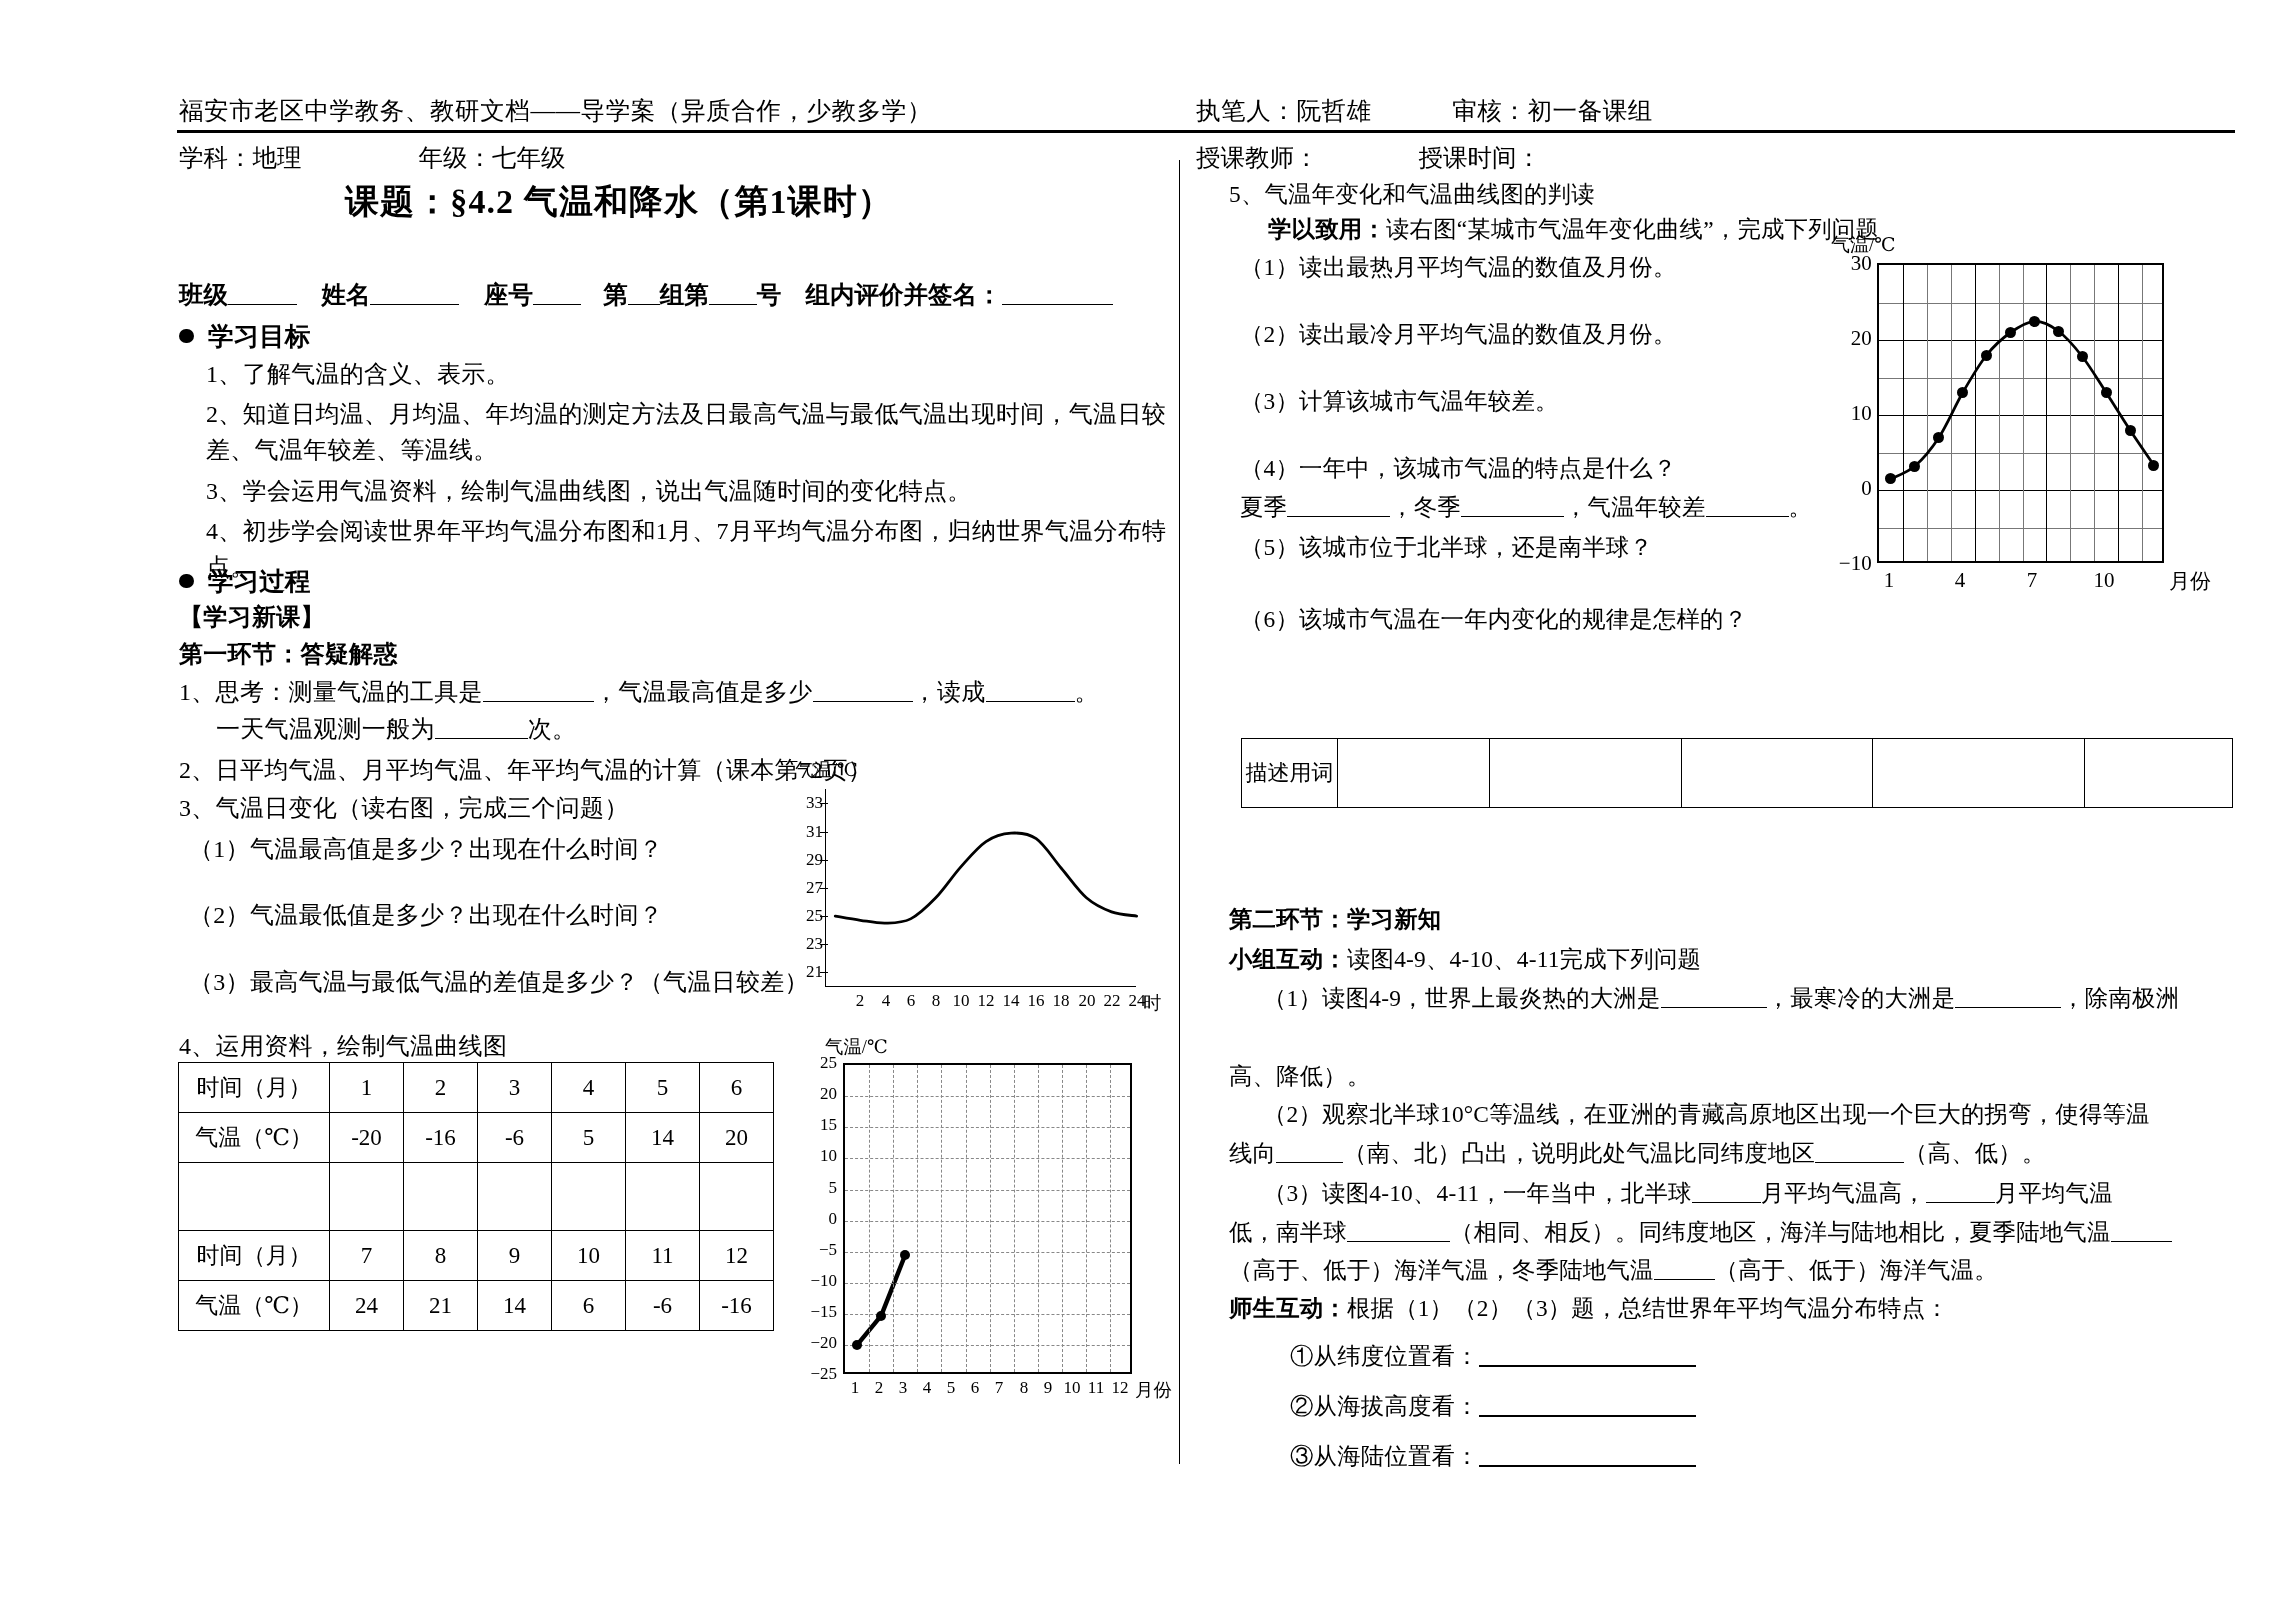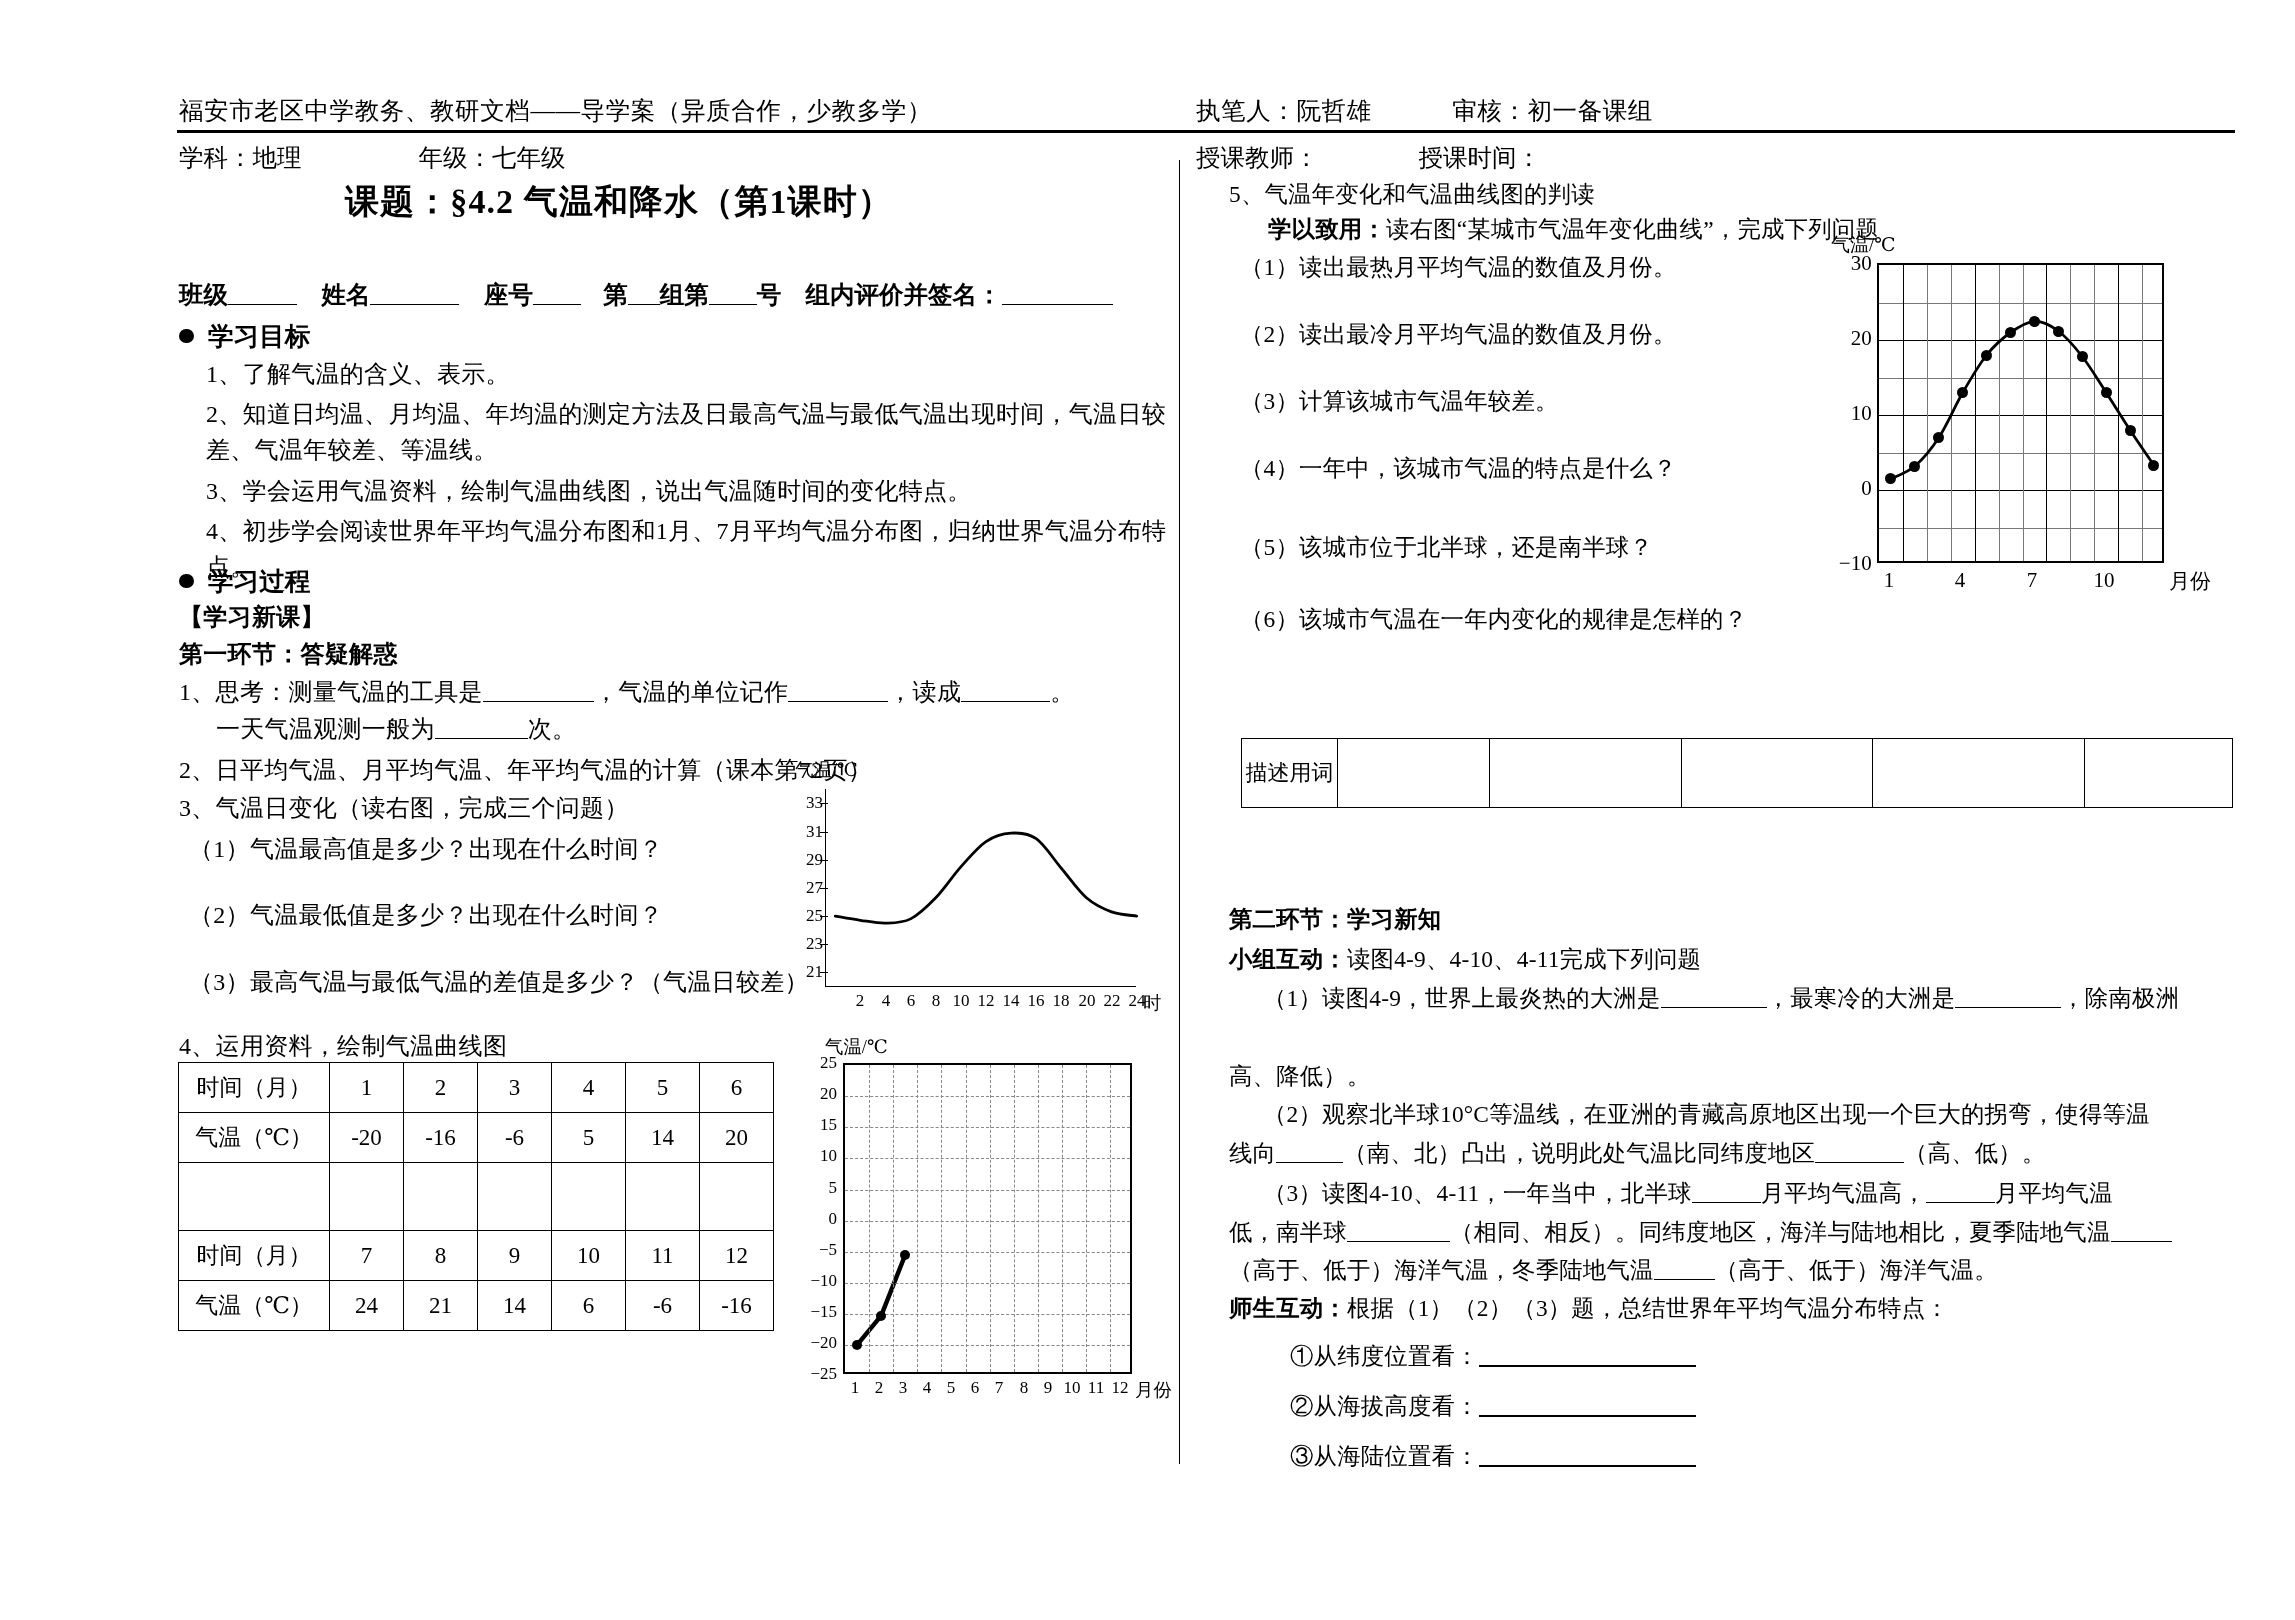"夏季 ，冬季 ，气温年较差 。" div.rp { html: none -> <div> <span>夏季</span><span></span><span>，冬季</span><span></span><span>，气温年较差</span><span></span><span>。</span> </div> }
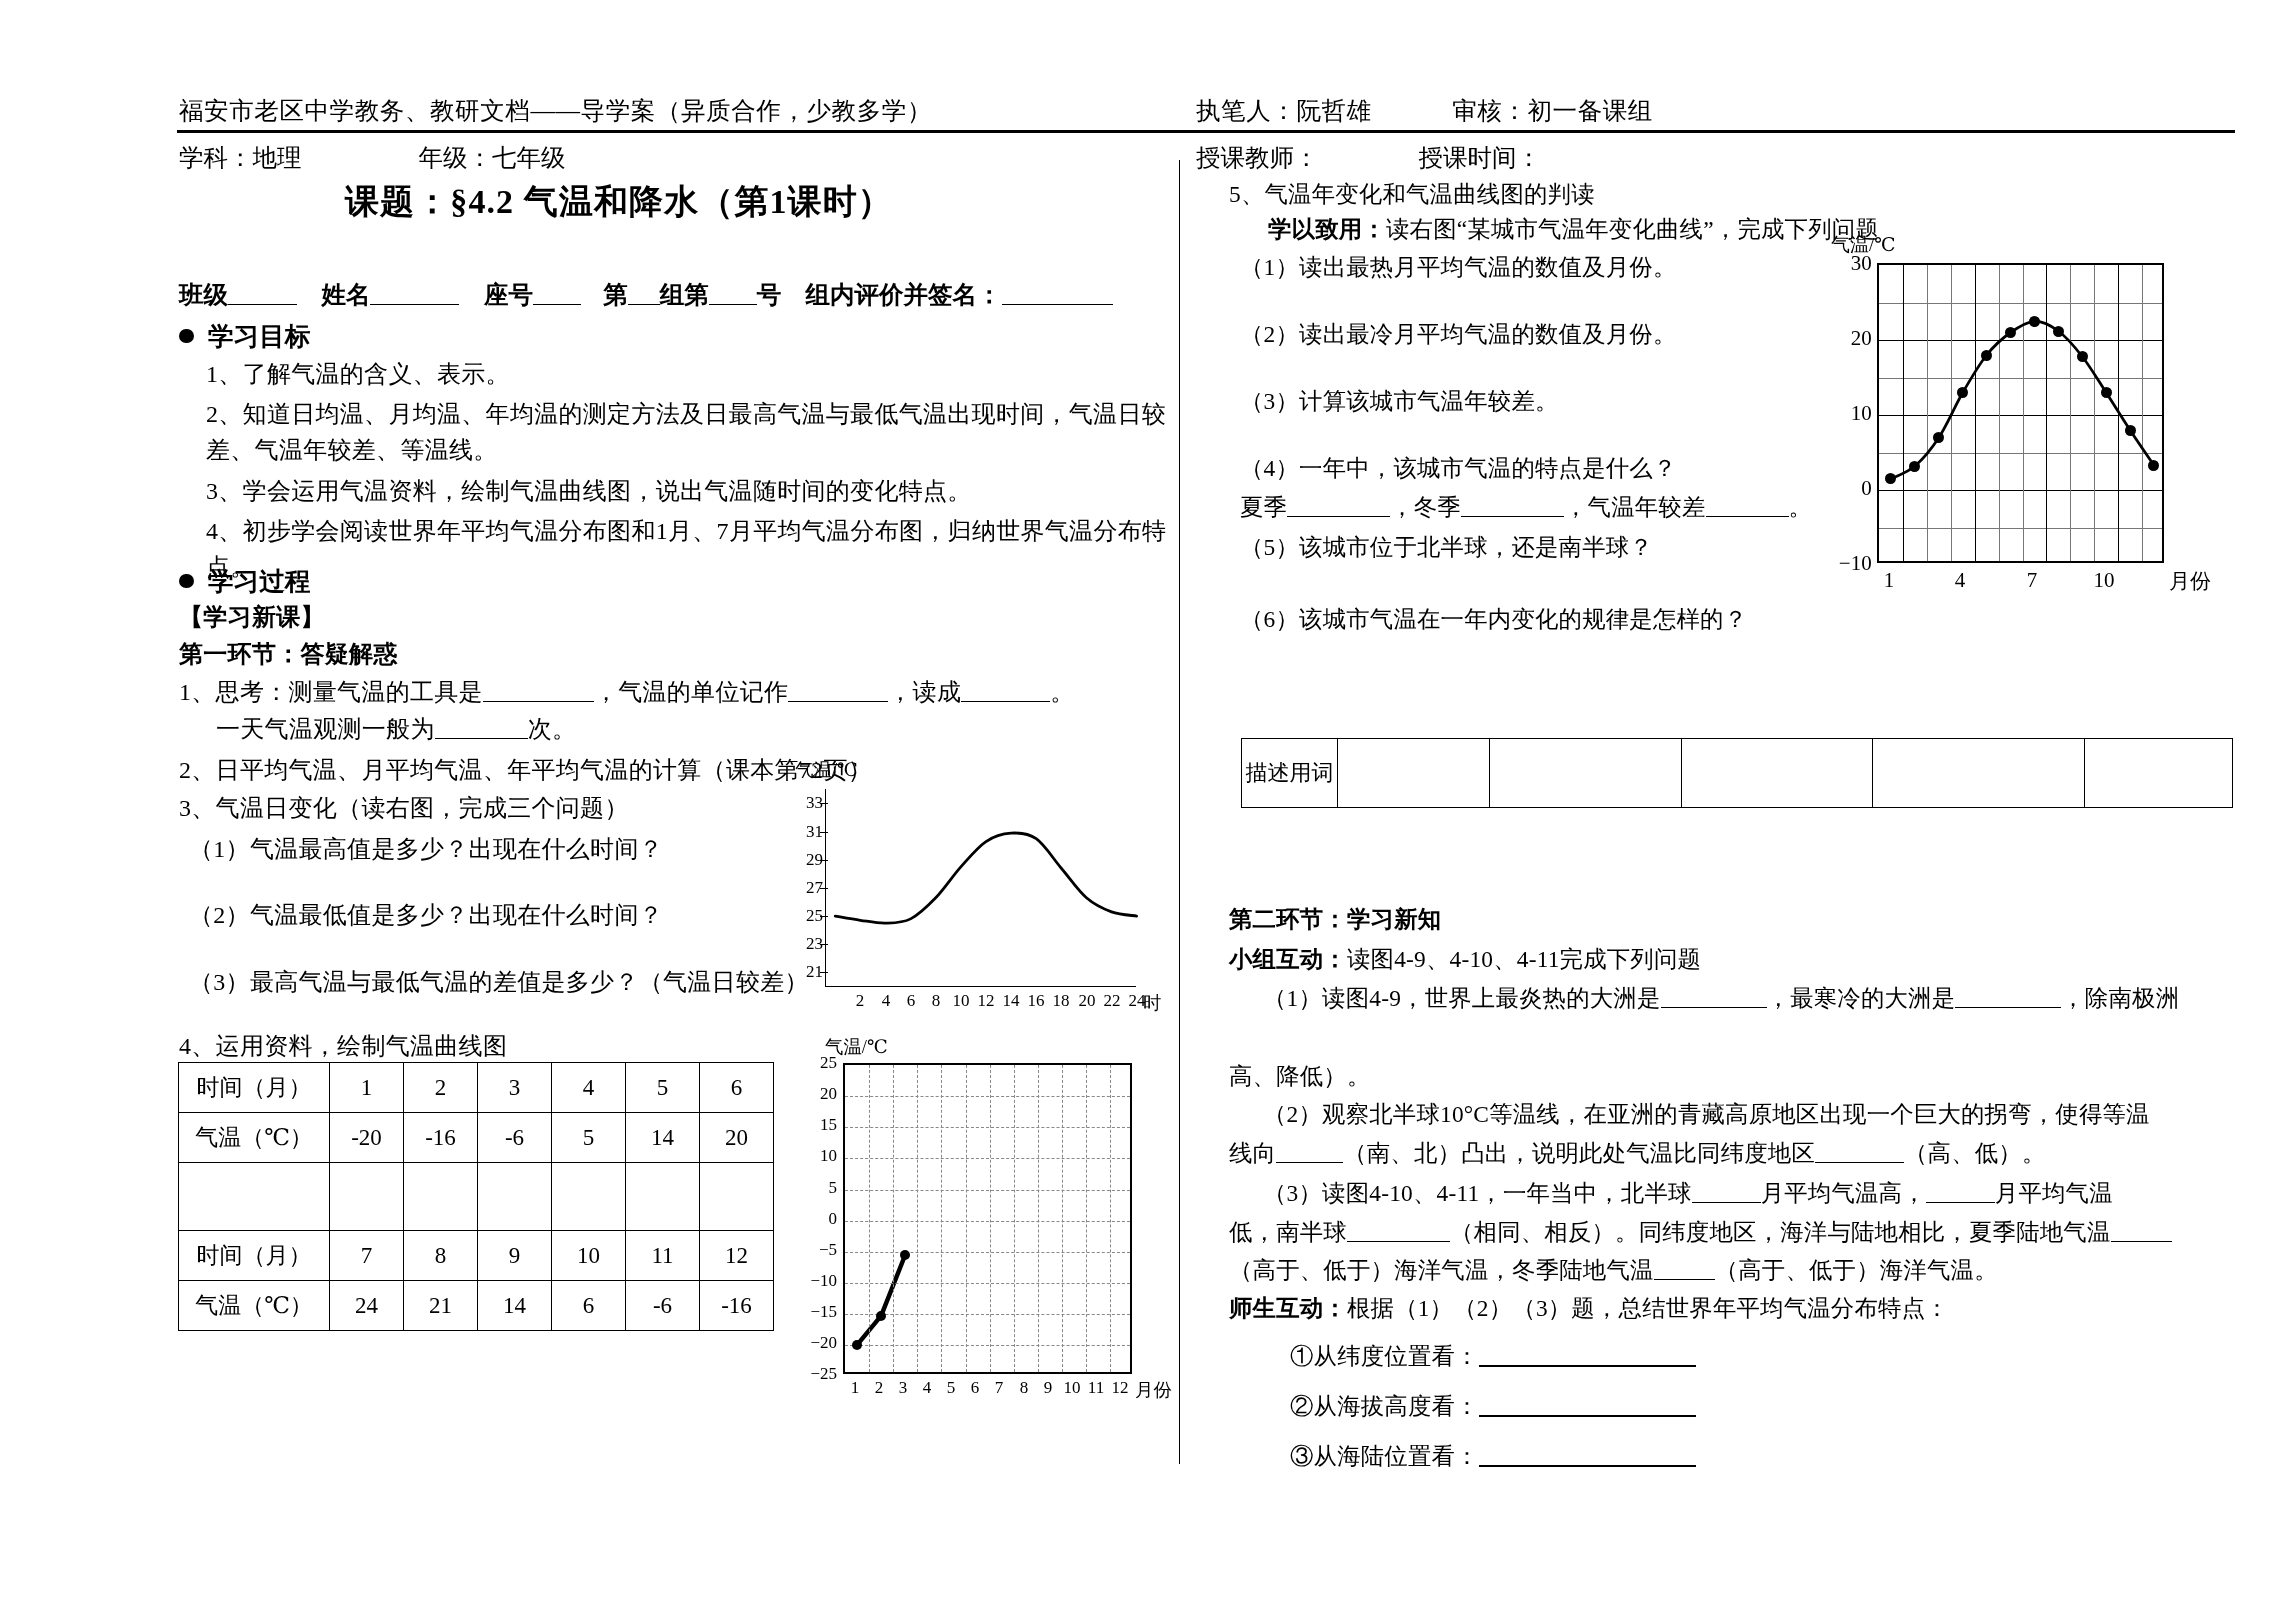"，气温的单位记作" span { text: 的单位记作 -> 最高值是多少 }
